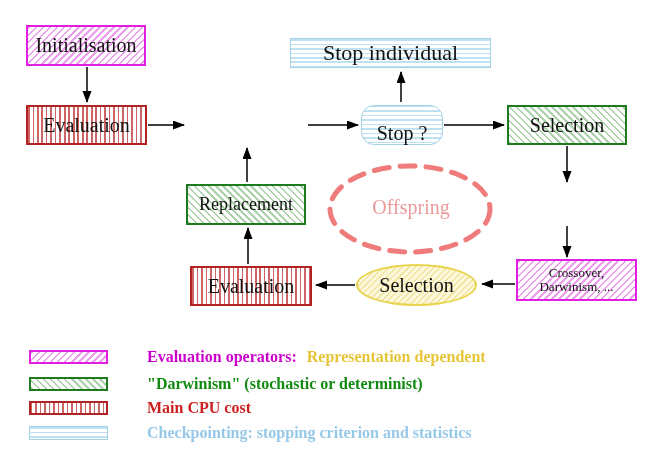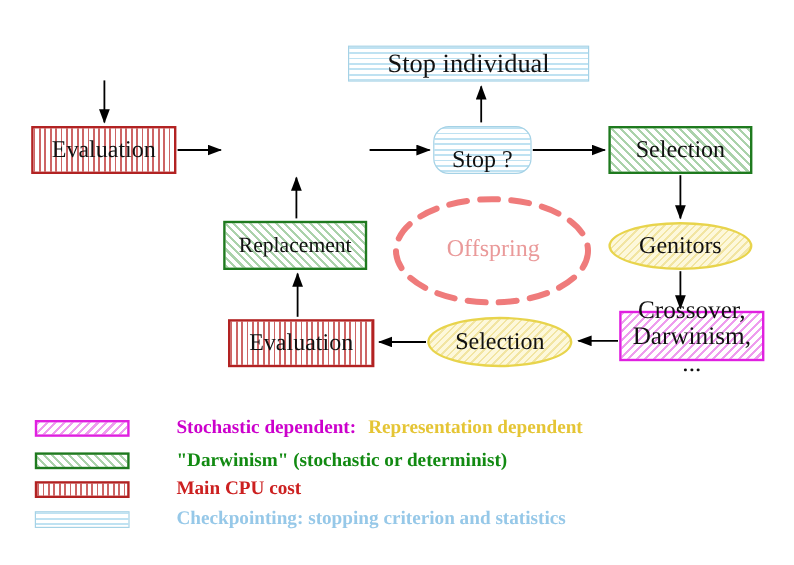"Initialisation" div.node { html: none -> <div> <span>Initialisation</span> </div> }
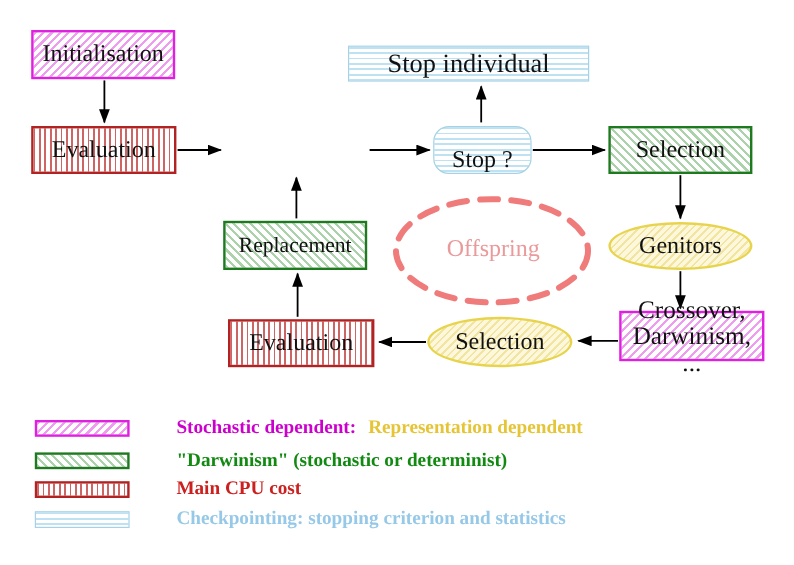"Genitors" div.node { html: <div> <span>Genitors</span> </div> -> none }
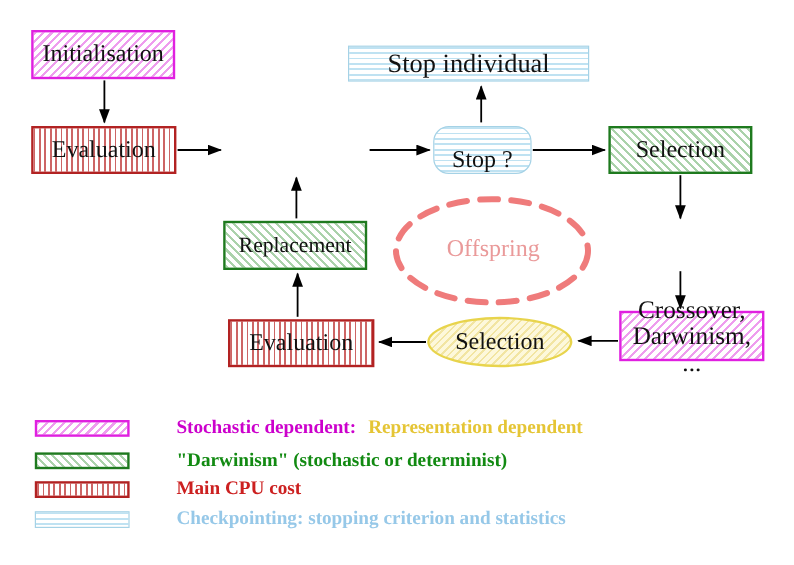"Crossover," .small-label { font-size: 21px -> 13px }
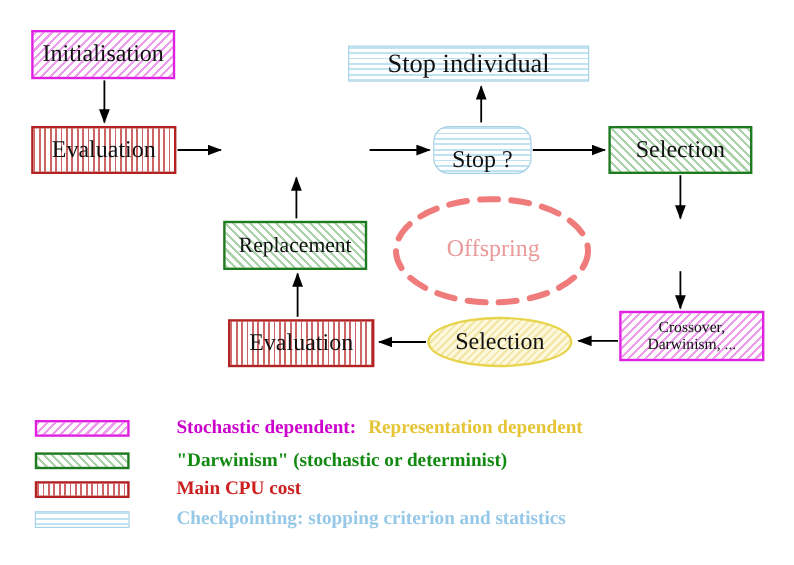"Stochastic dependent:" span.t-magenta { text: Stochastic dependent -> Evaluation operators }
